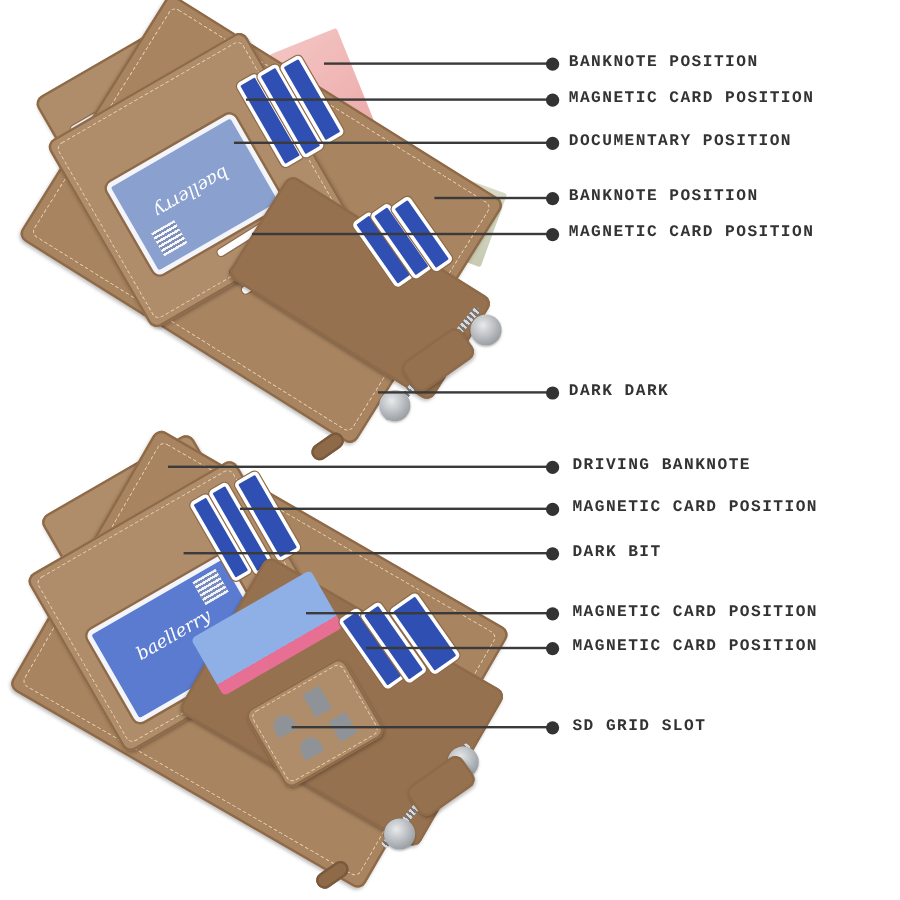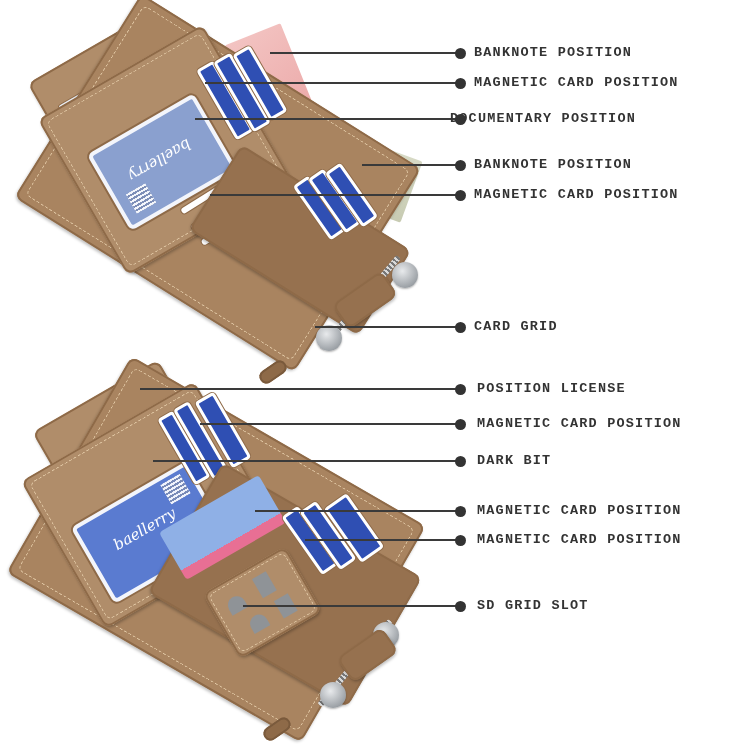"DOCUMENTARY POSITION" div.callout-label { left: 450px -> 474px }
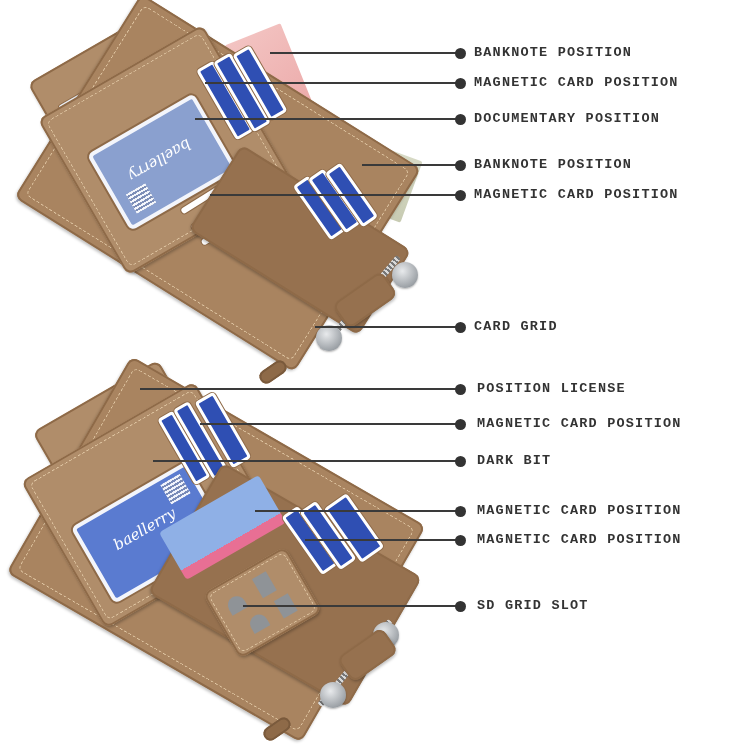"CARD GRID" div.callout-label { text: CARD GRID -> DARK DARK }
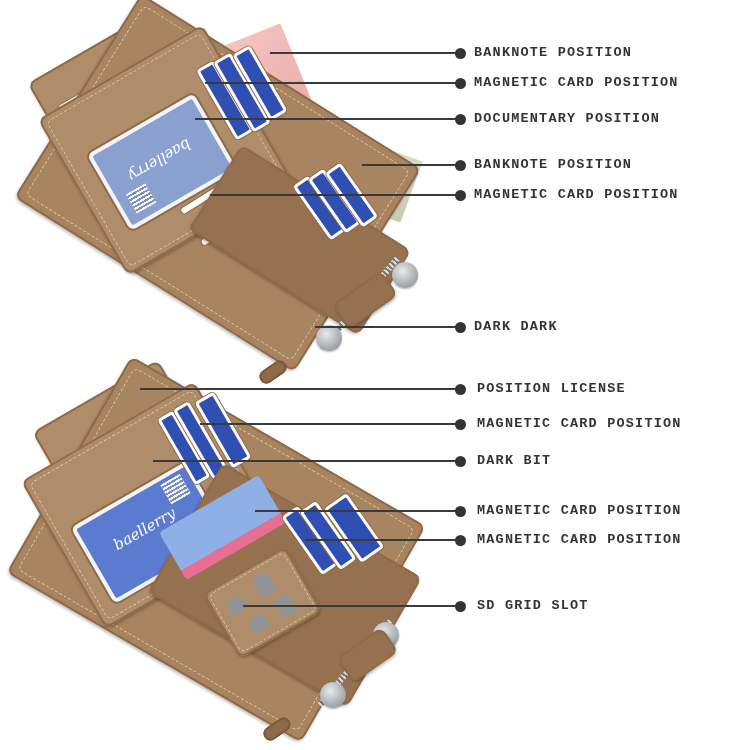"POSITION LICENSE" div.callout-label { text: POSITION LICENSE -> DRIVING BANKNOTE }
